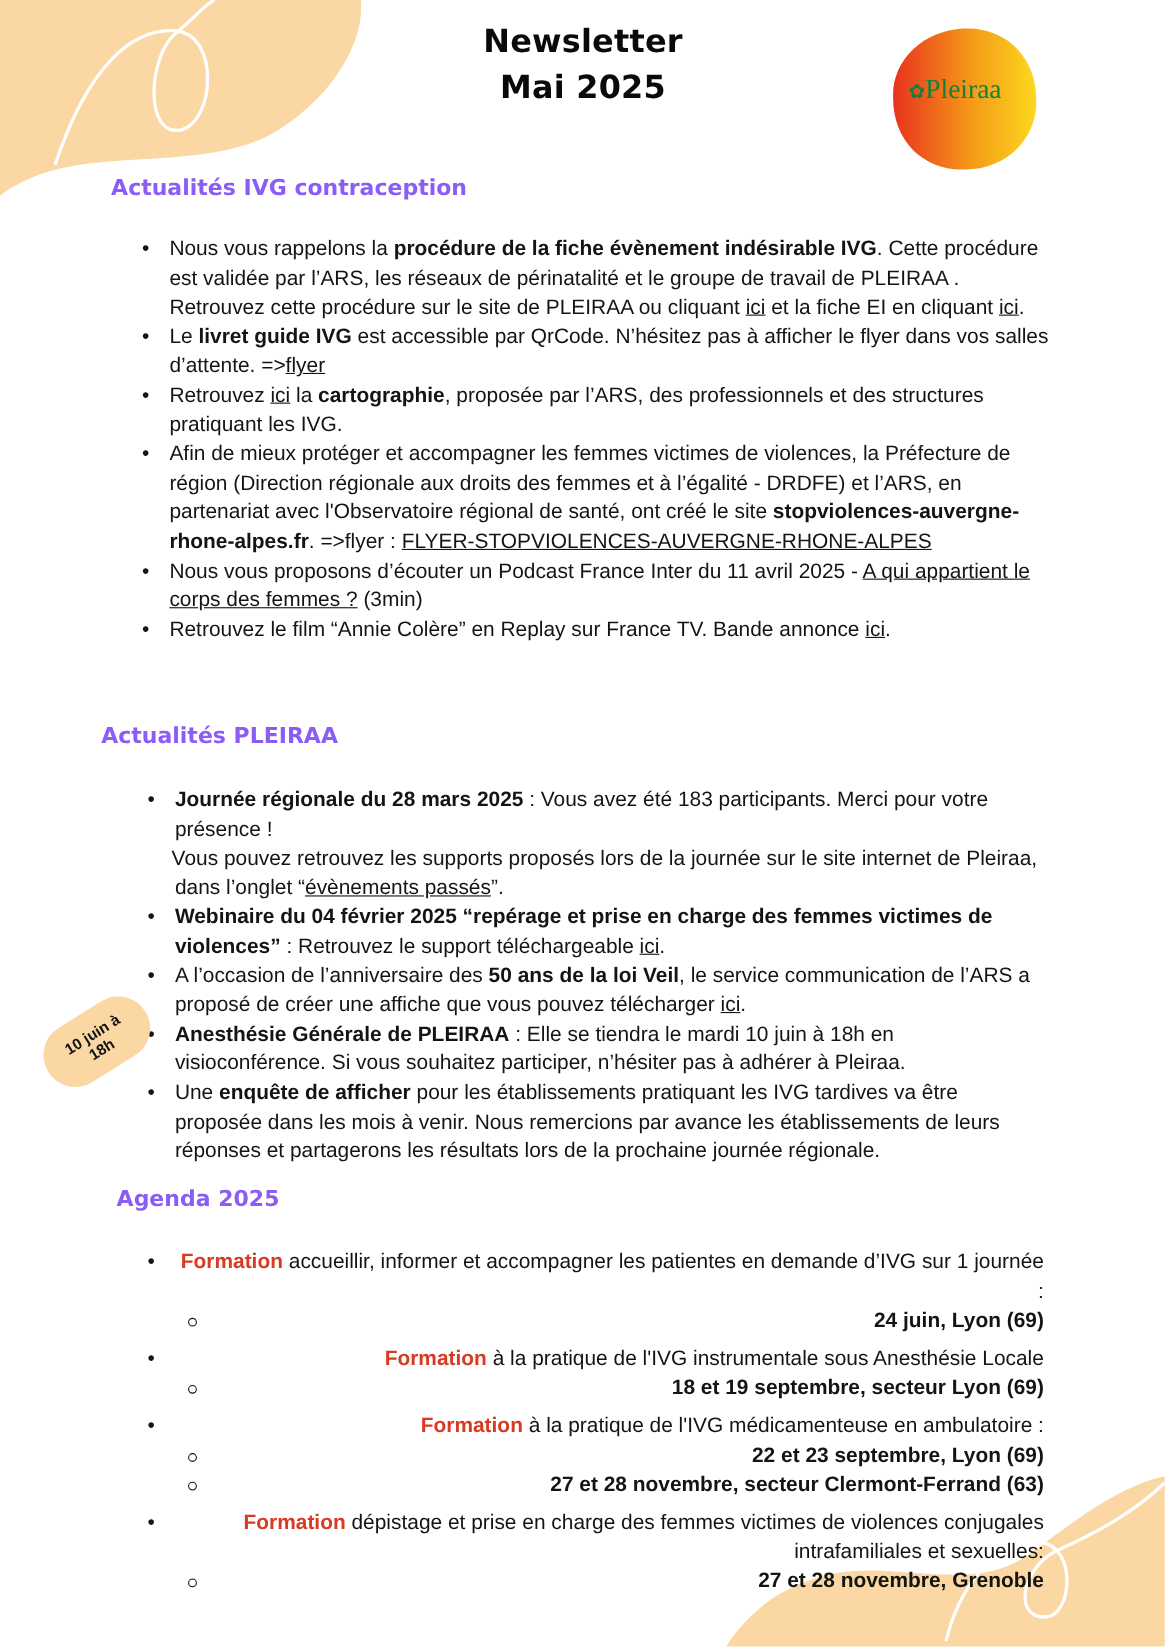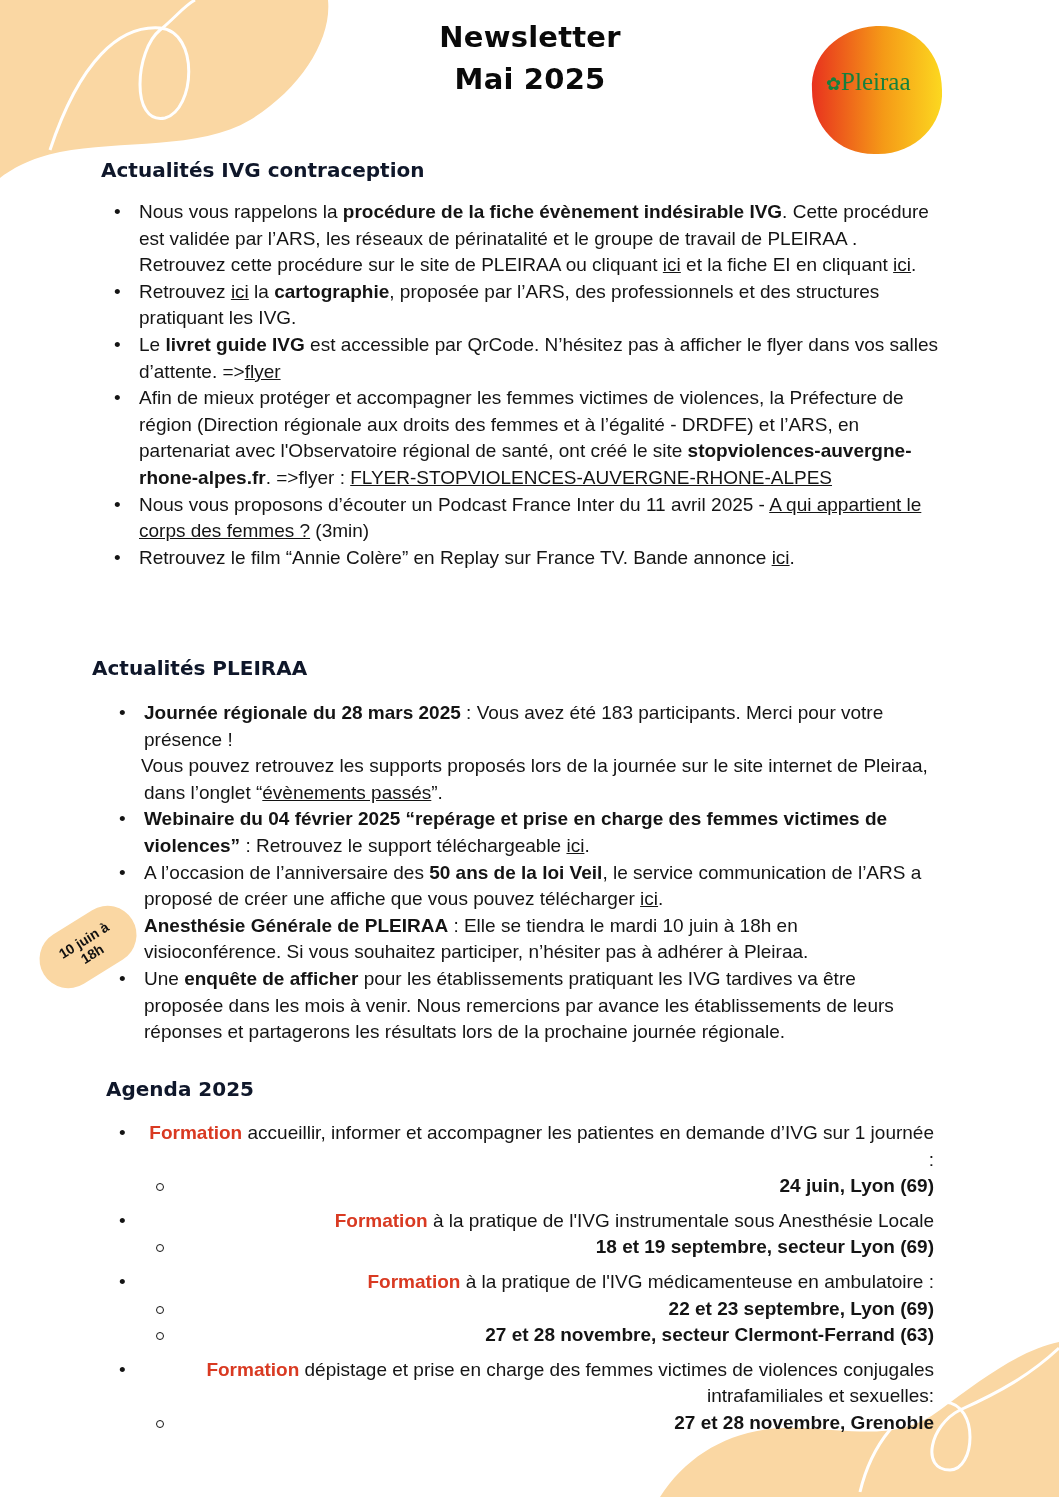"Actualités IVG contraception" h2 { color: #0f172a -> #8b5cf6 }
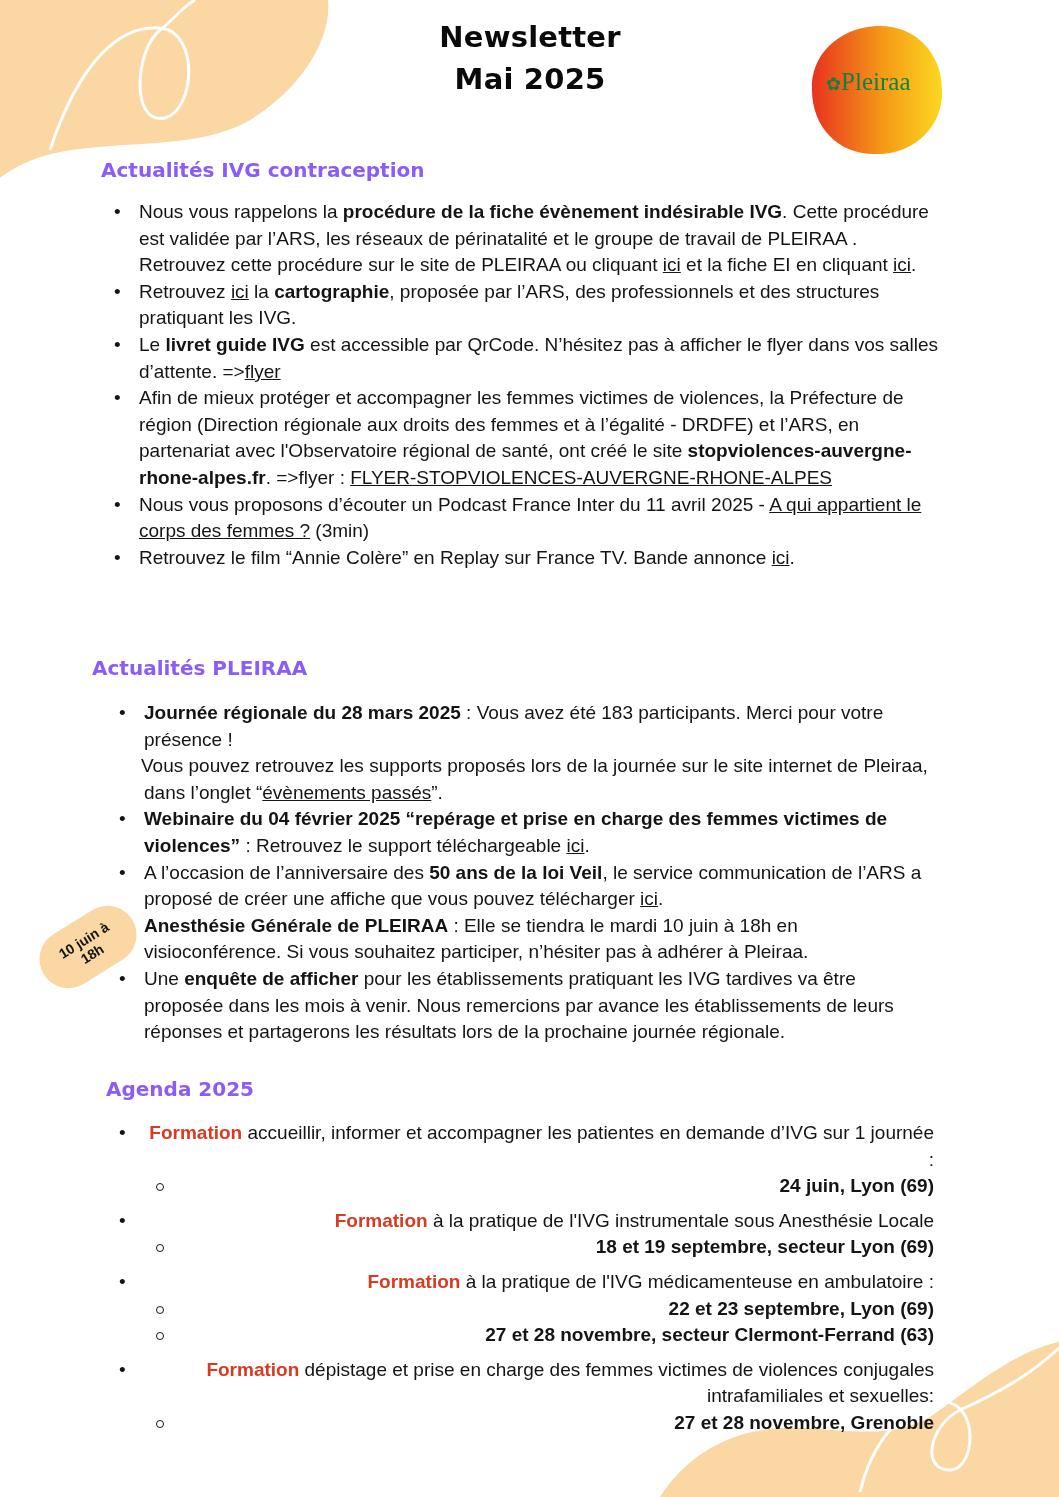"Nous vous rappelons la procédure" ul.main { margin: 0 -> 15px }
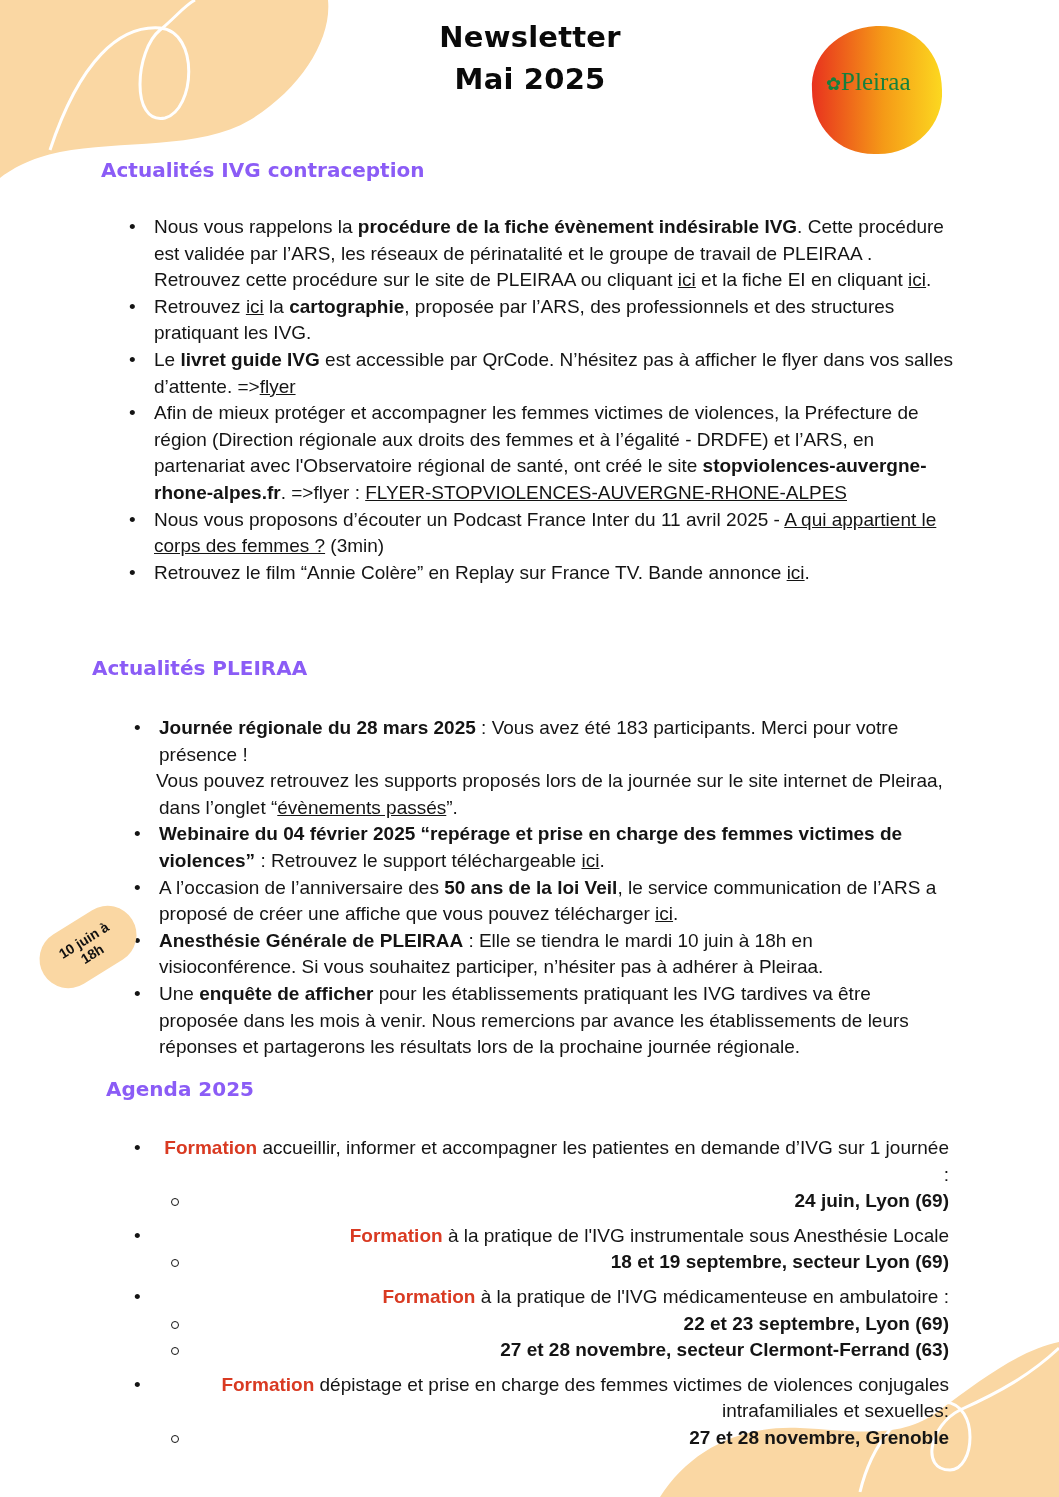"Retrouvez ici la cartographie, proposée" li { order: before "Le livret guide IVG est" -> after "Le livret guide IVG est" }
